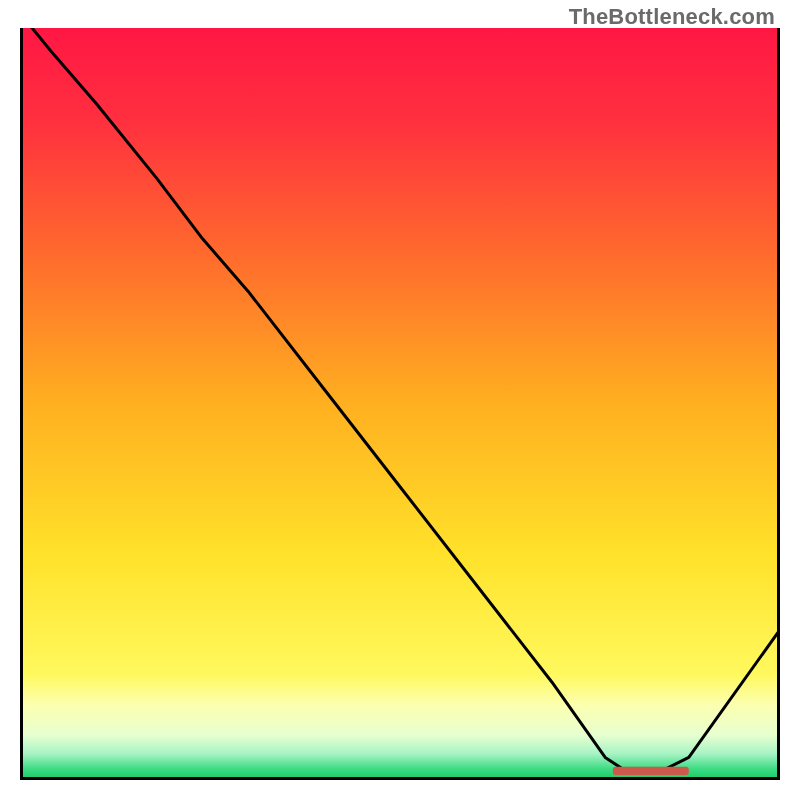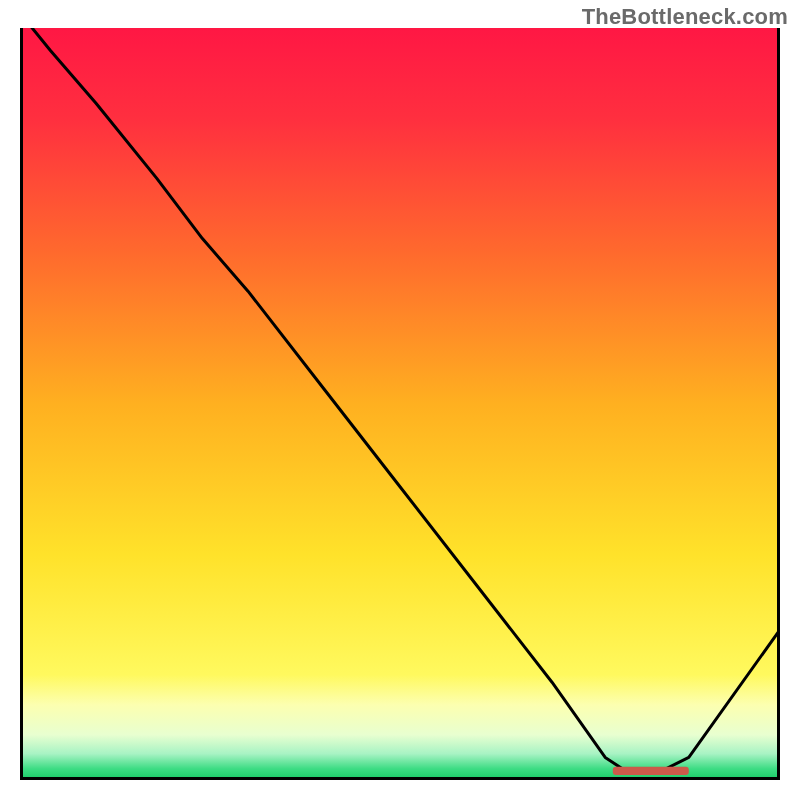"TheBottleneck.com" .watermark { right: 12px -> 25px }
